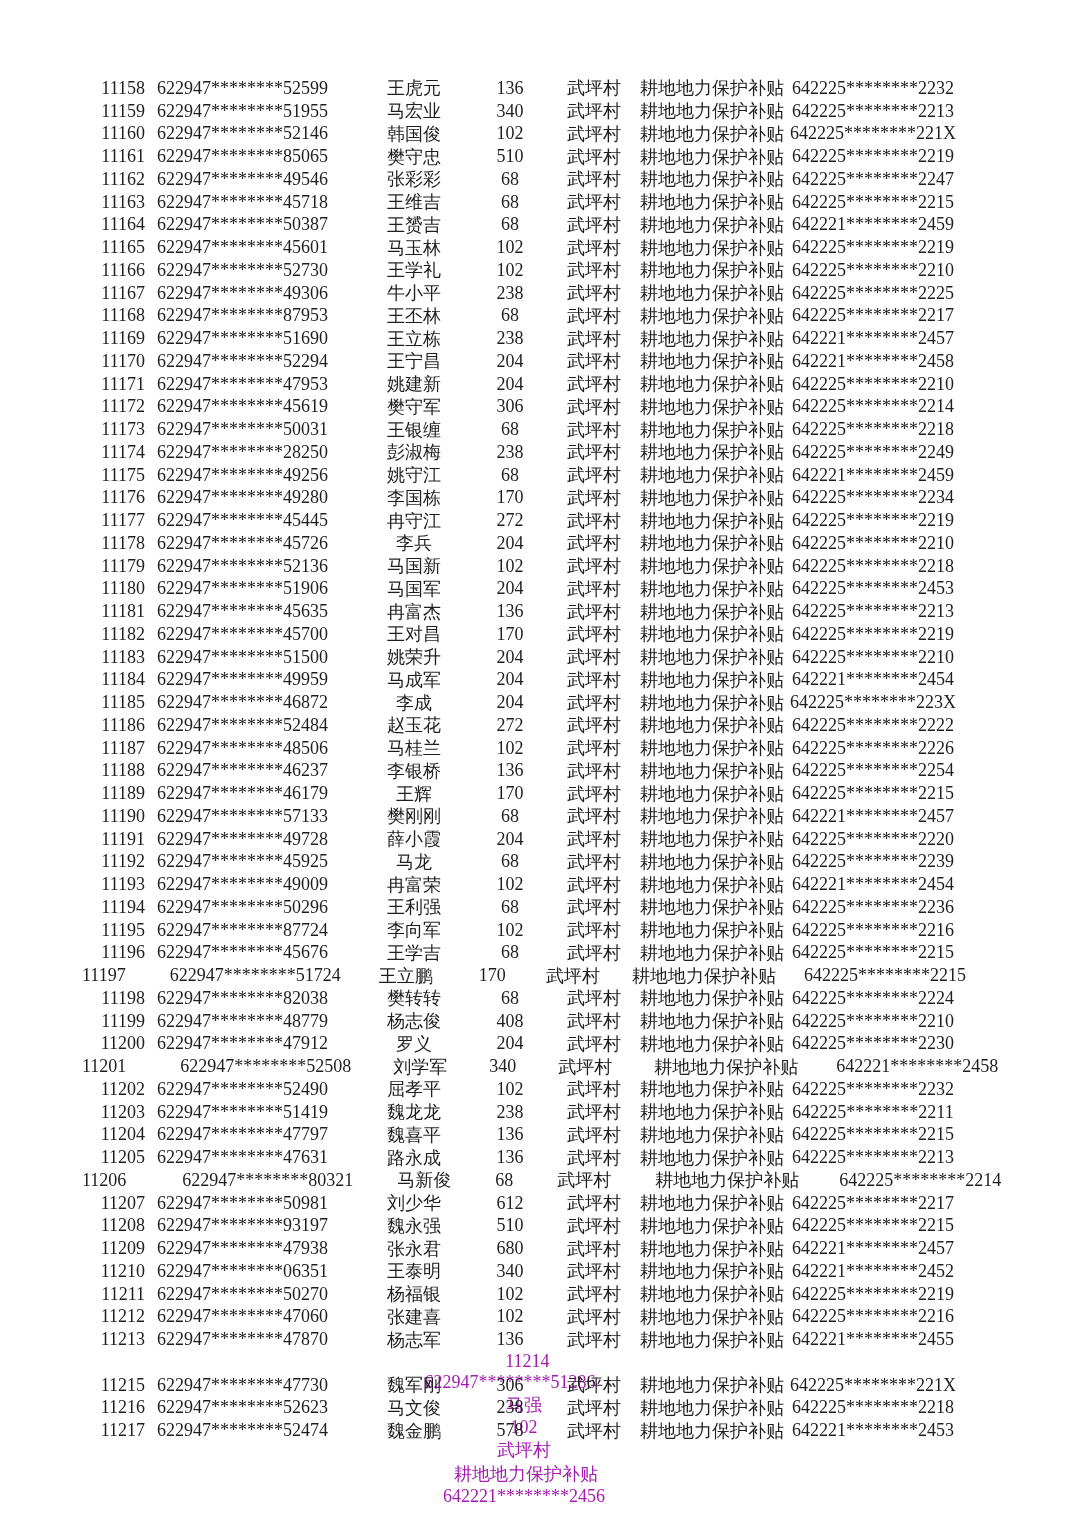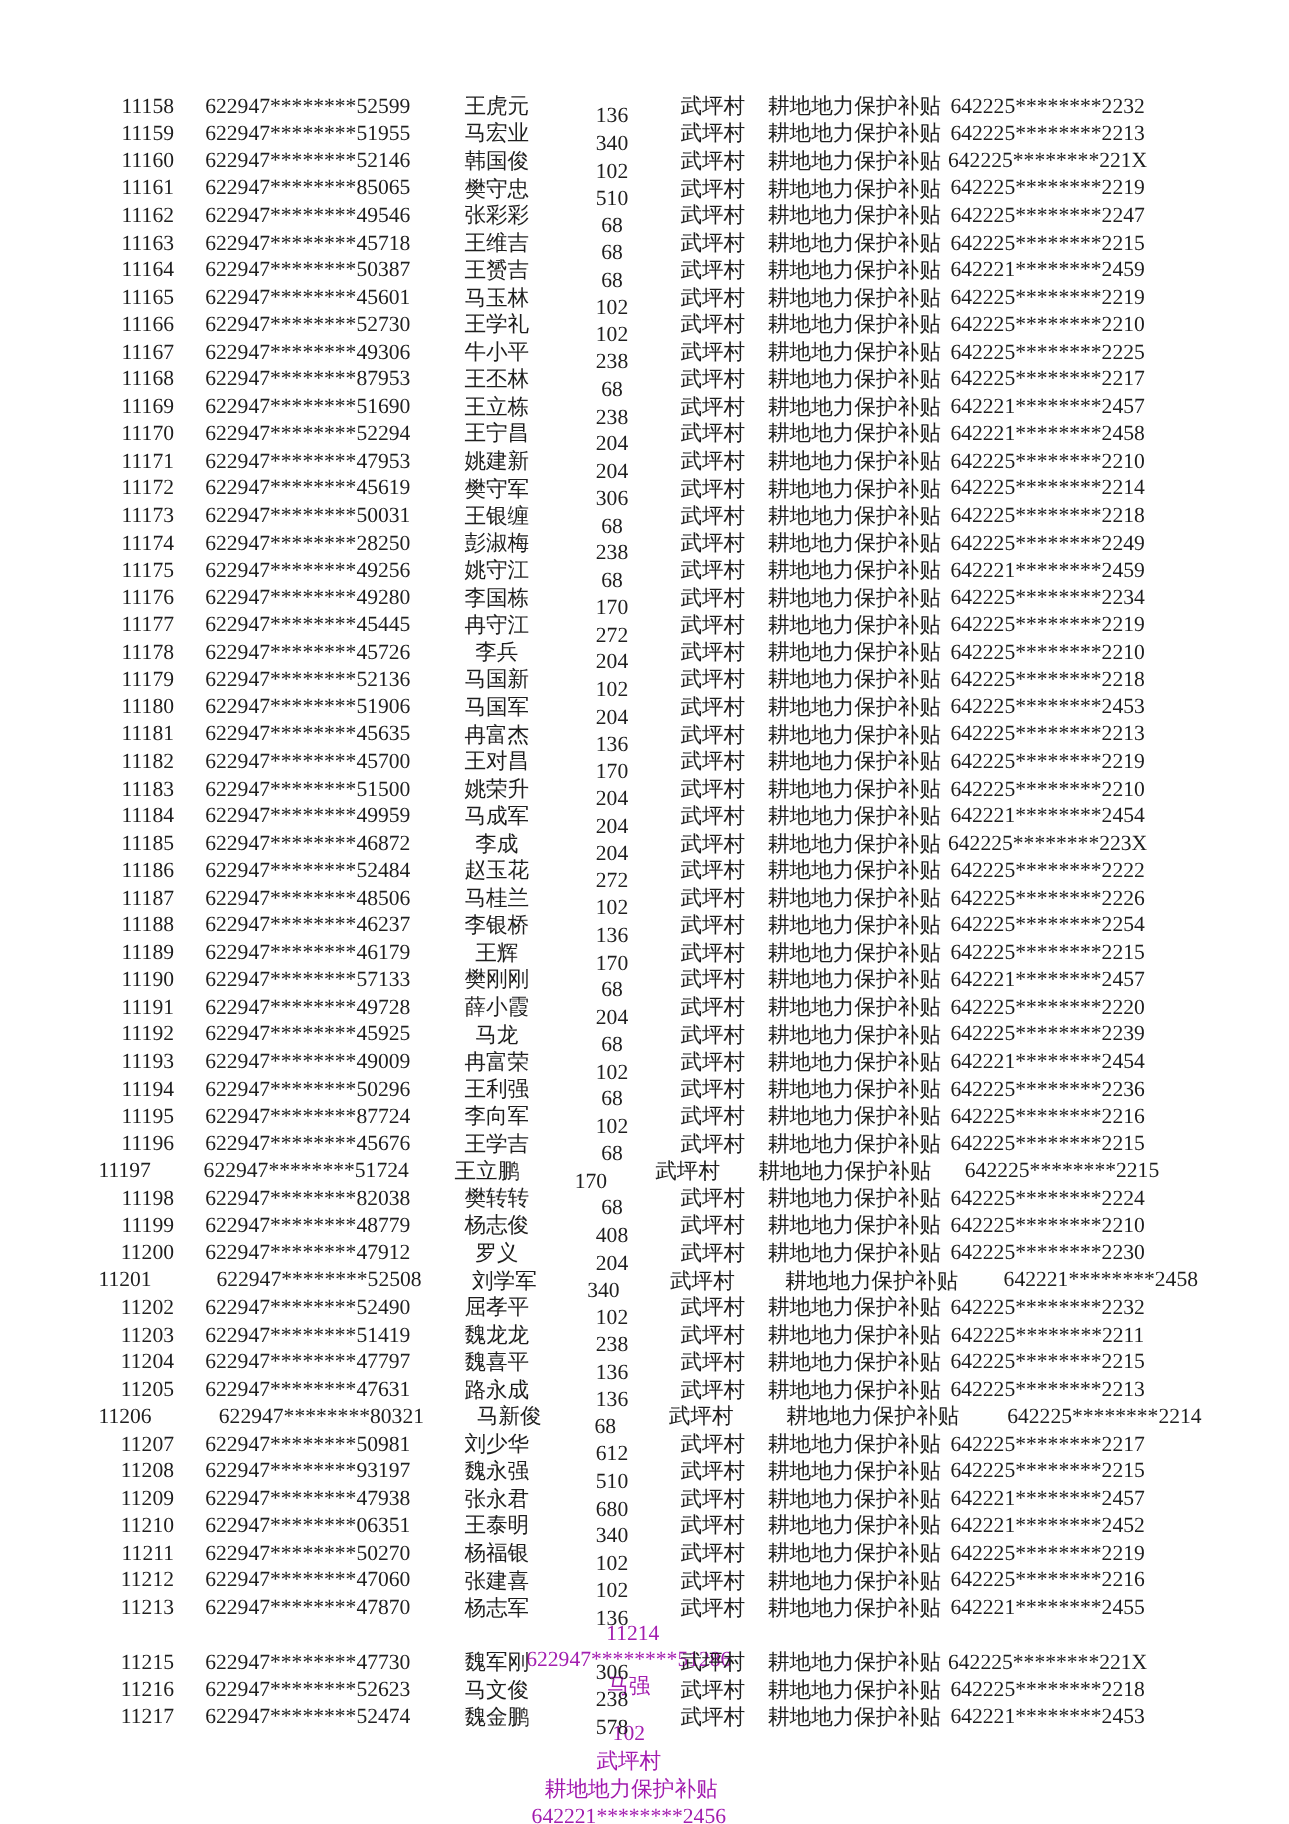"622947********52599" .c-id { text-align: center -> none }
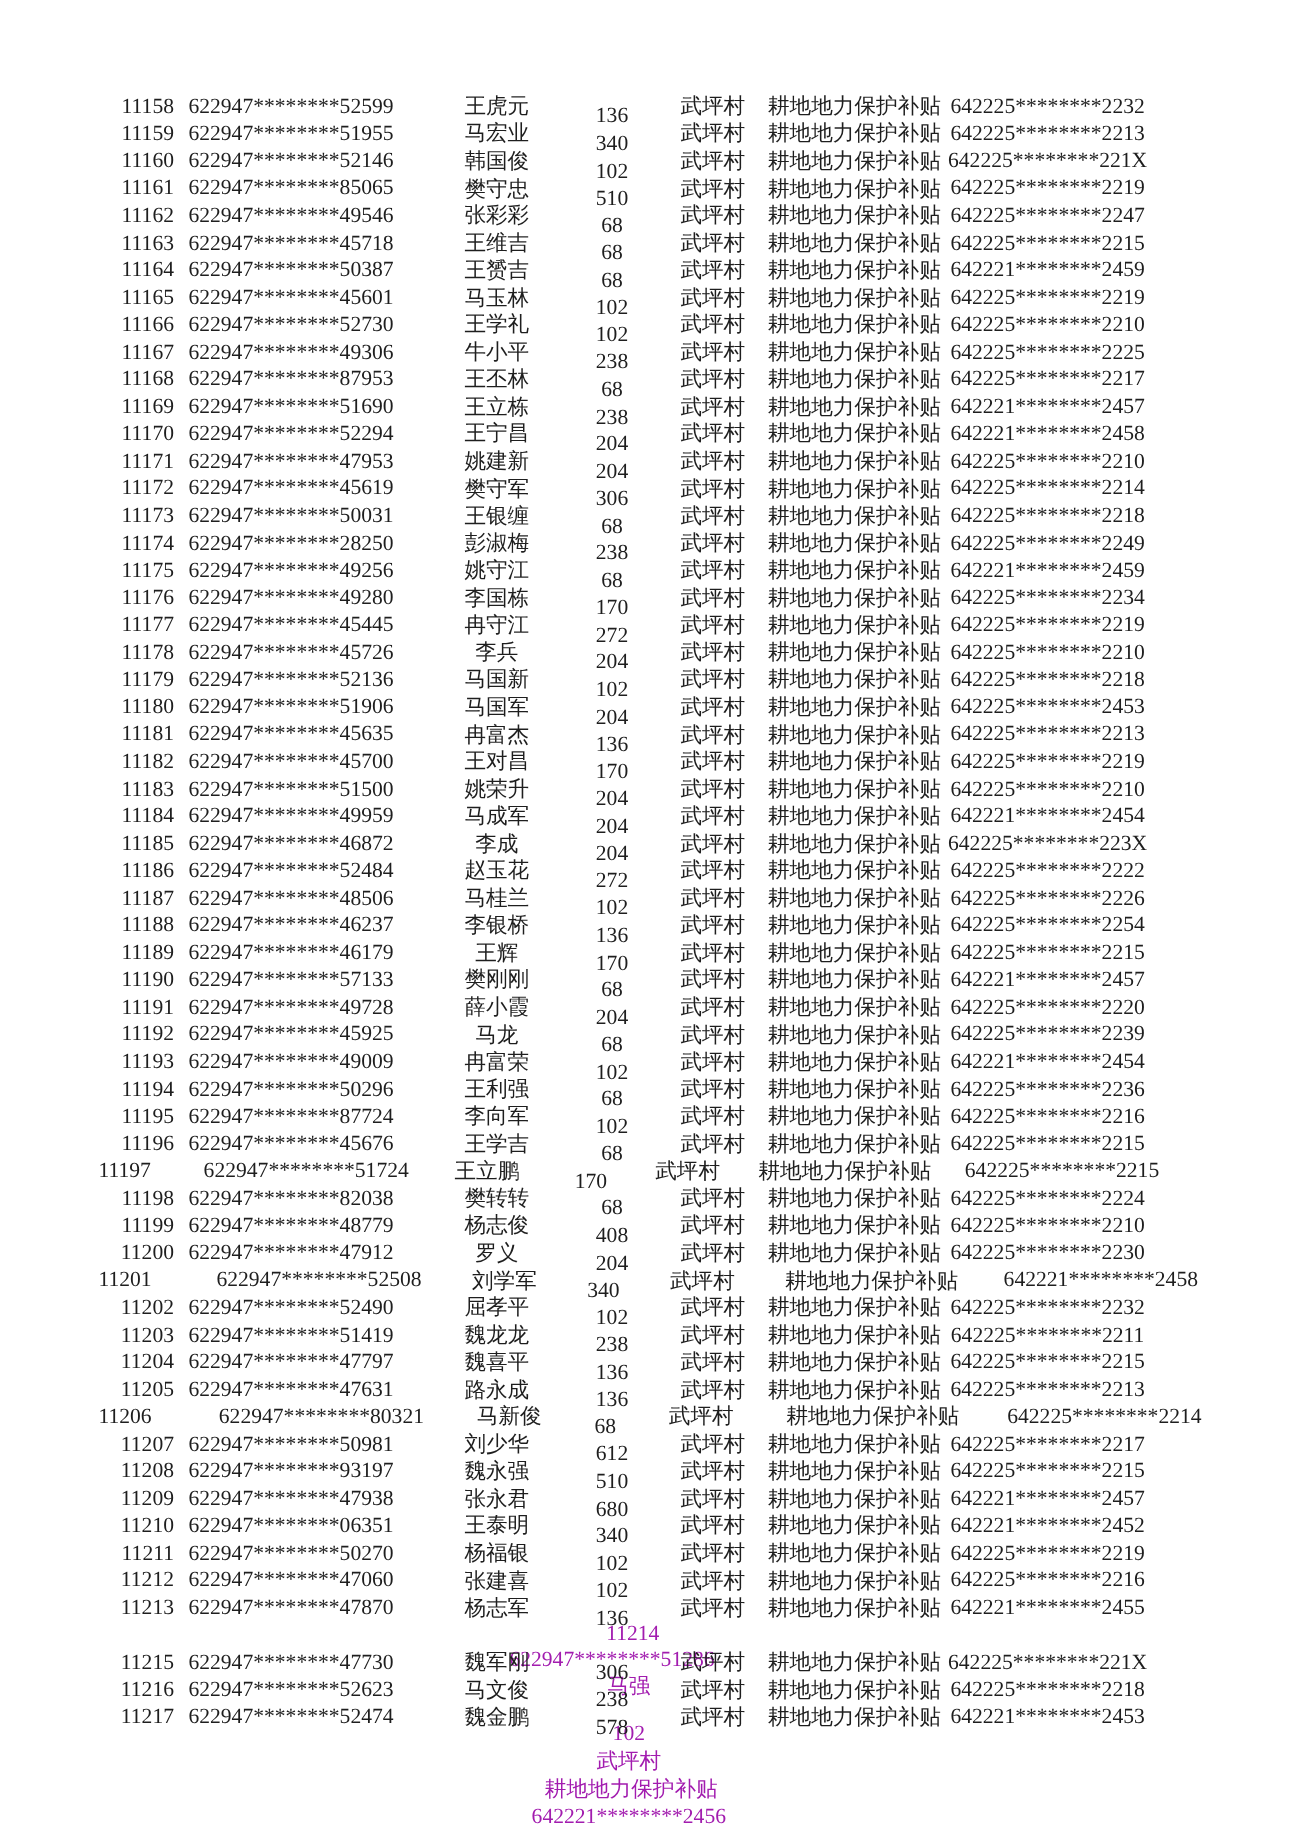"136" .c-amount { margin-top: 17px -> none }
